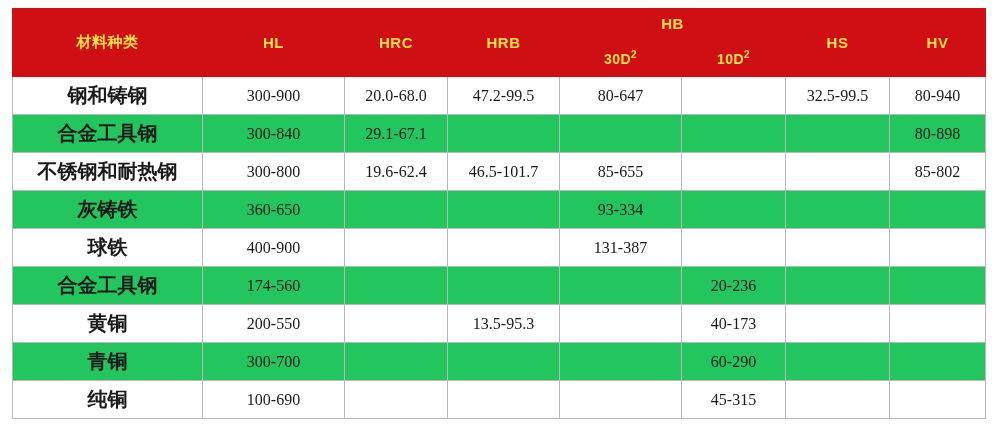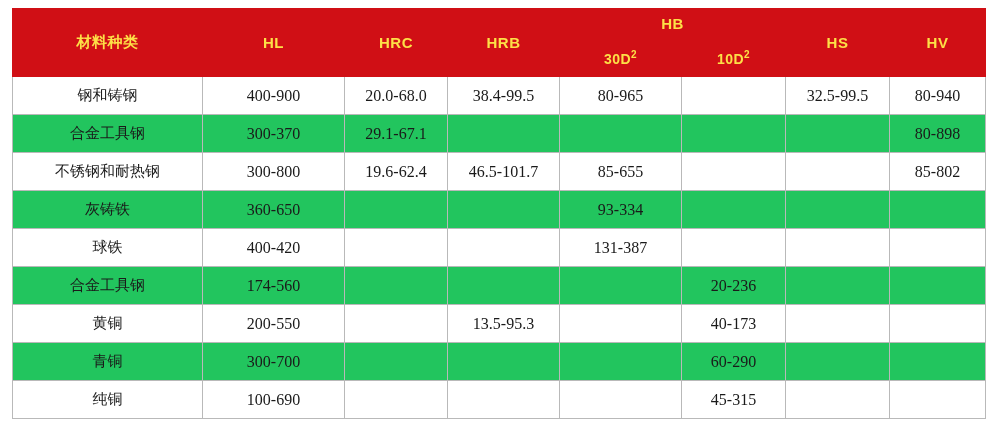"钢和铸钢" tbody td.material { font-size: 15px -> 20px; font-weight: normal -> bold }
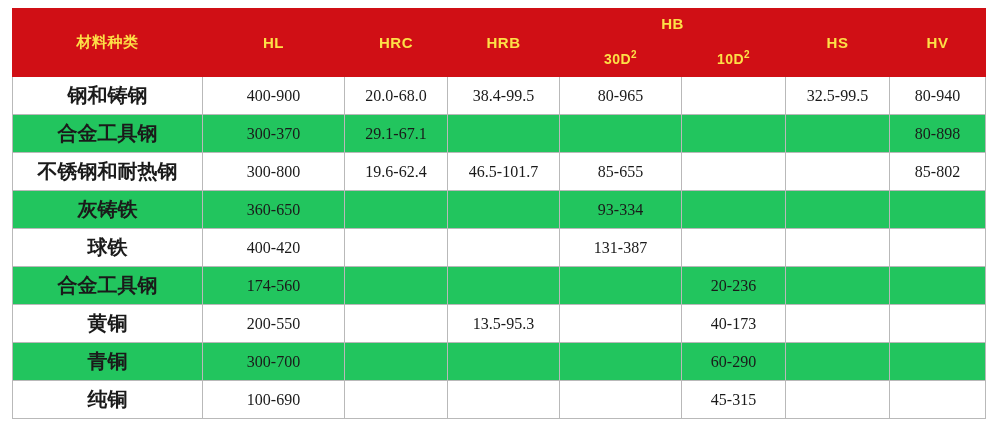"400-900" td.value { text: 400-900 -> 300-900 }
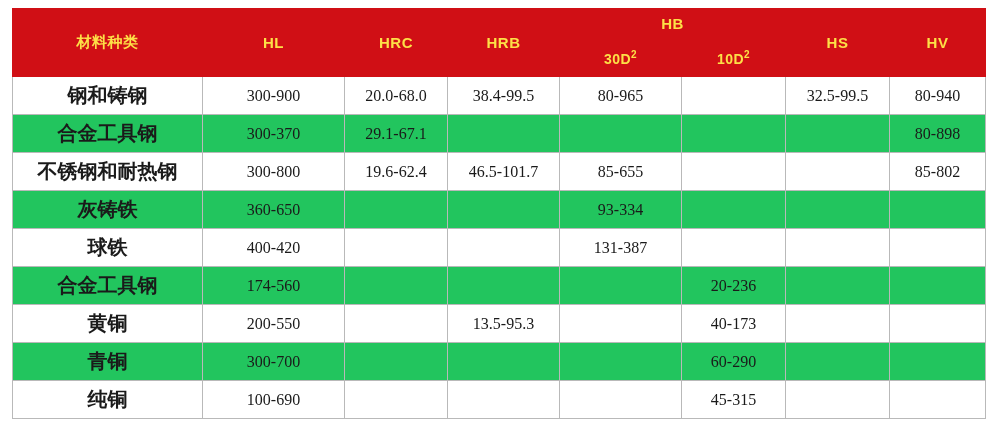"38.4-99.5" td.value { text: 38.4-99.5 -> 47.2-99.5 }
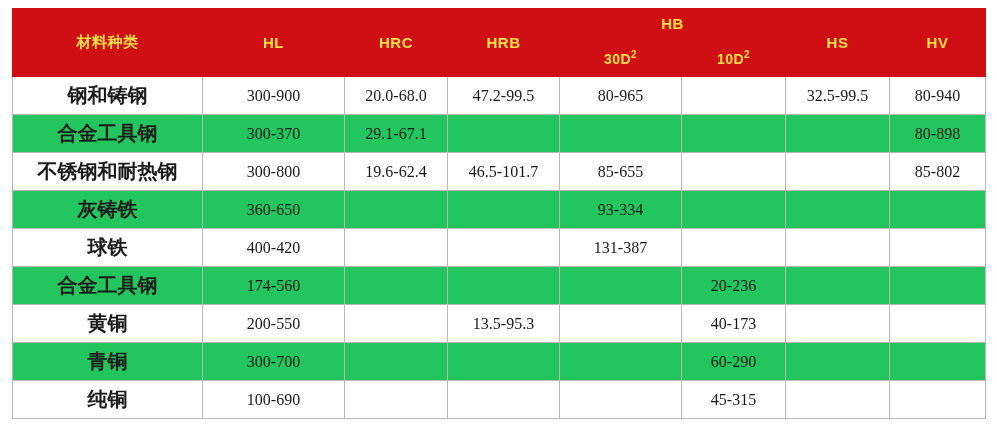"80-965" td.value { text: 80-965 -> 80-647 }
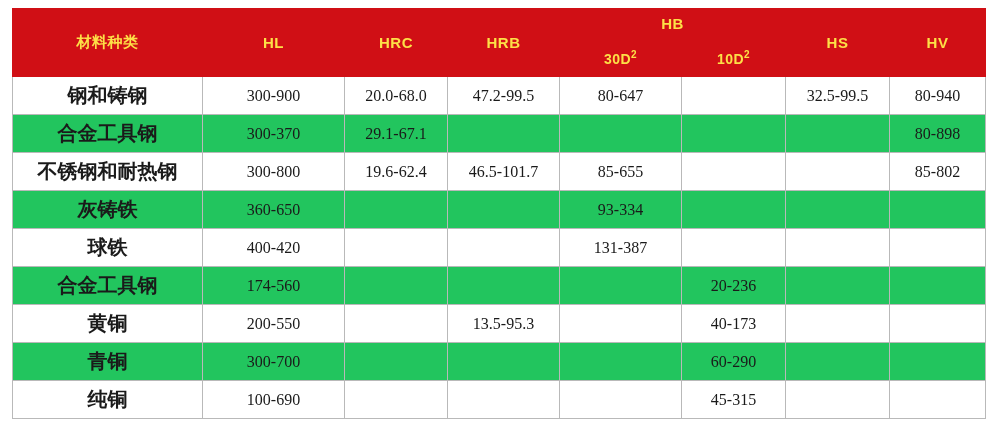"300-370" td.value { text: 300-370 -> 300-840 }
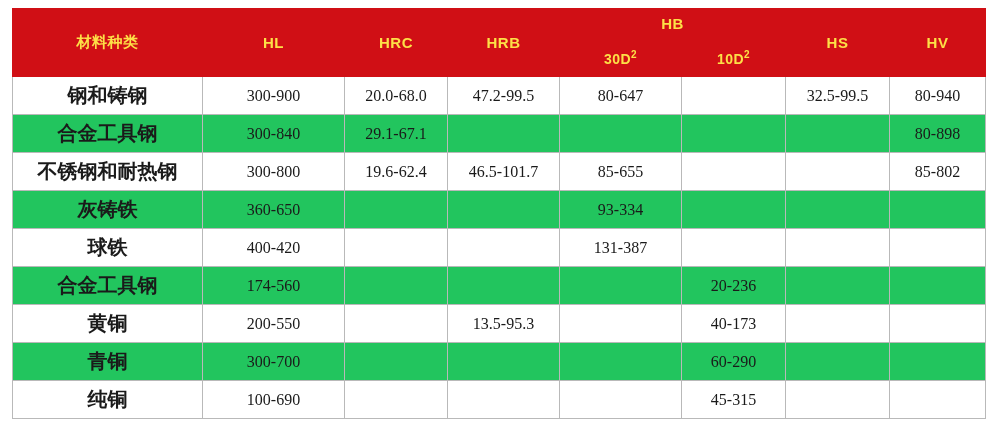"400-420" td.value { text: 400-420 -> 400-900 }
